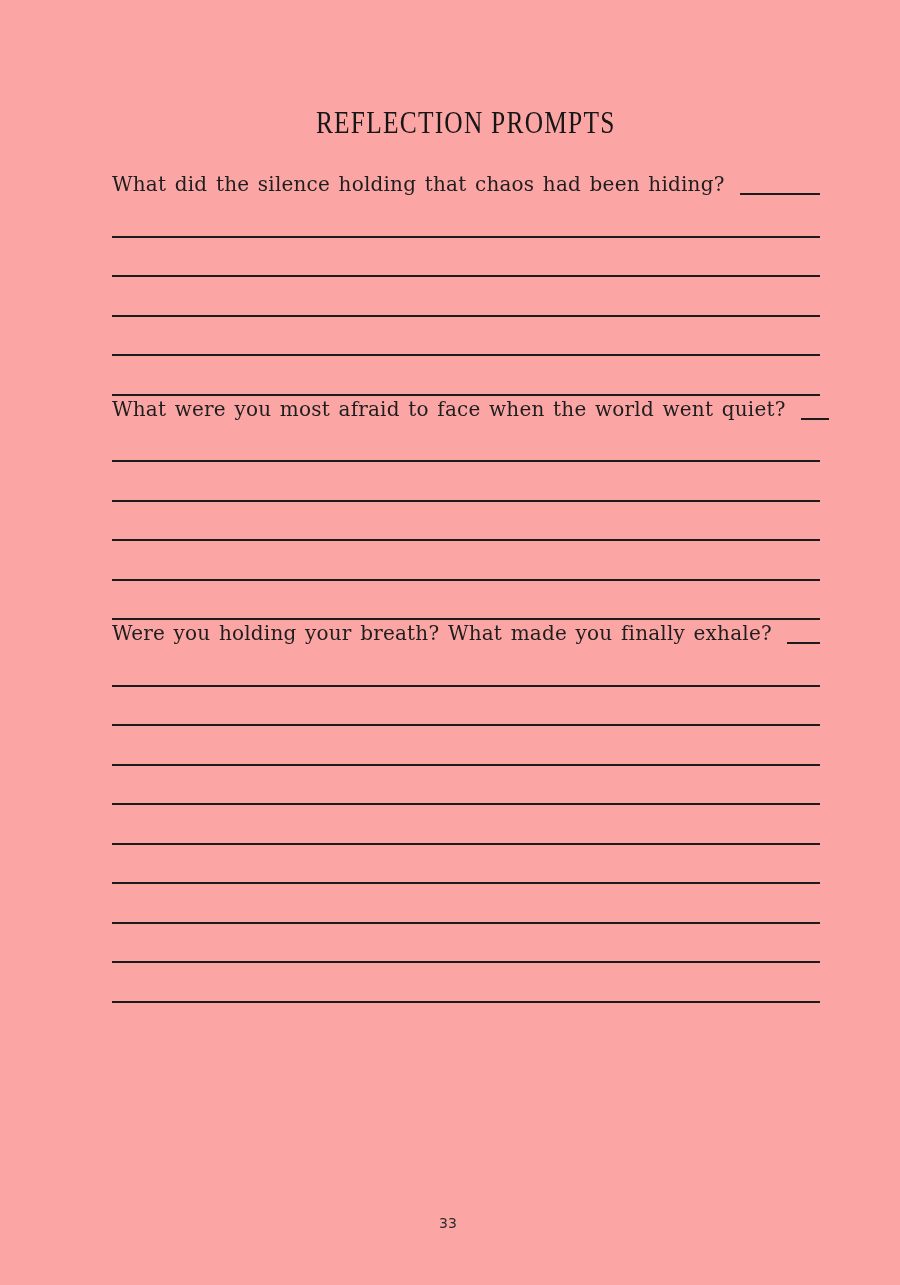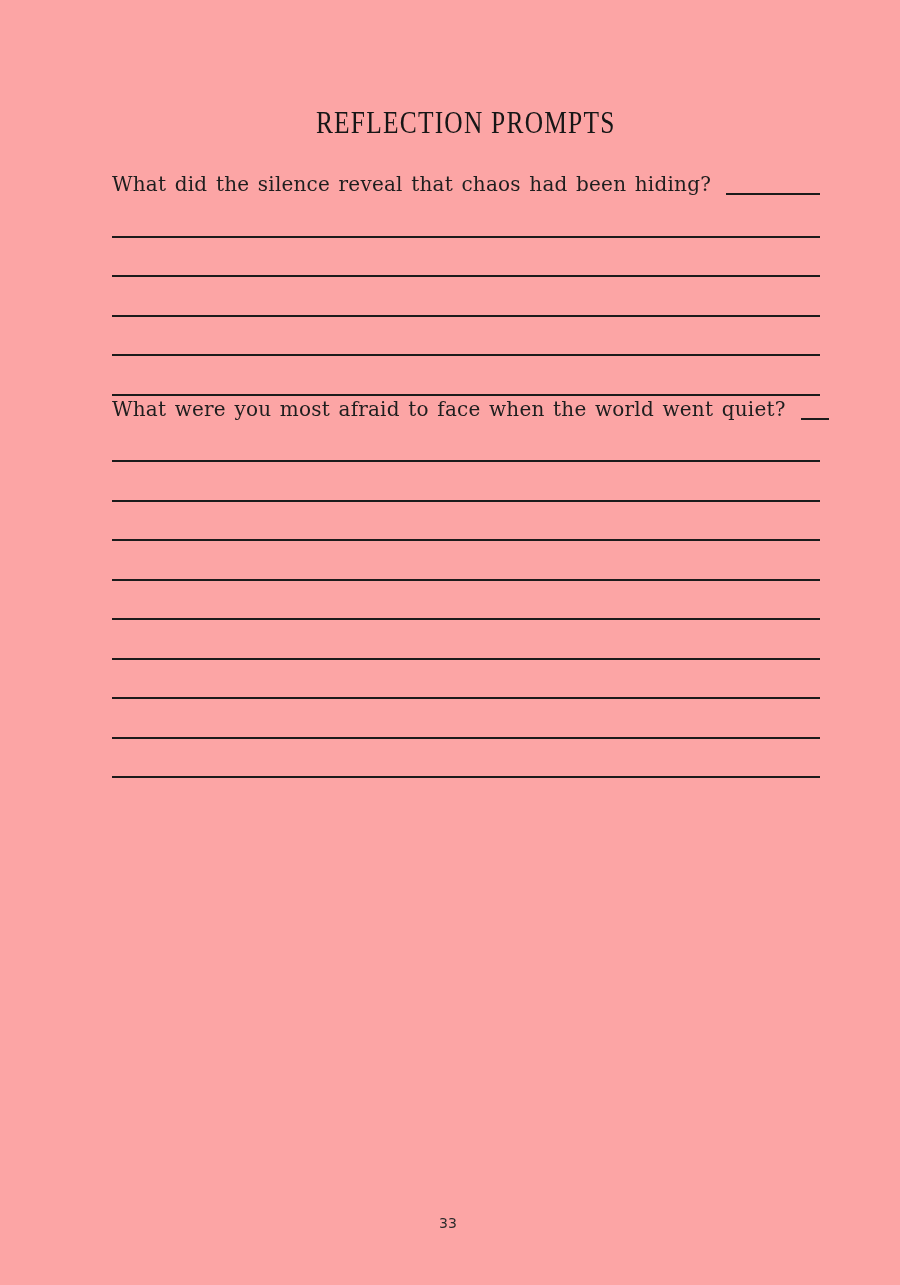"What did the silence reveal" span.q { text: reveal -> holding }
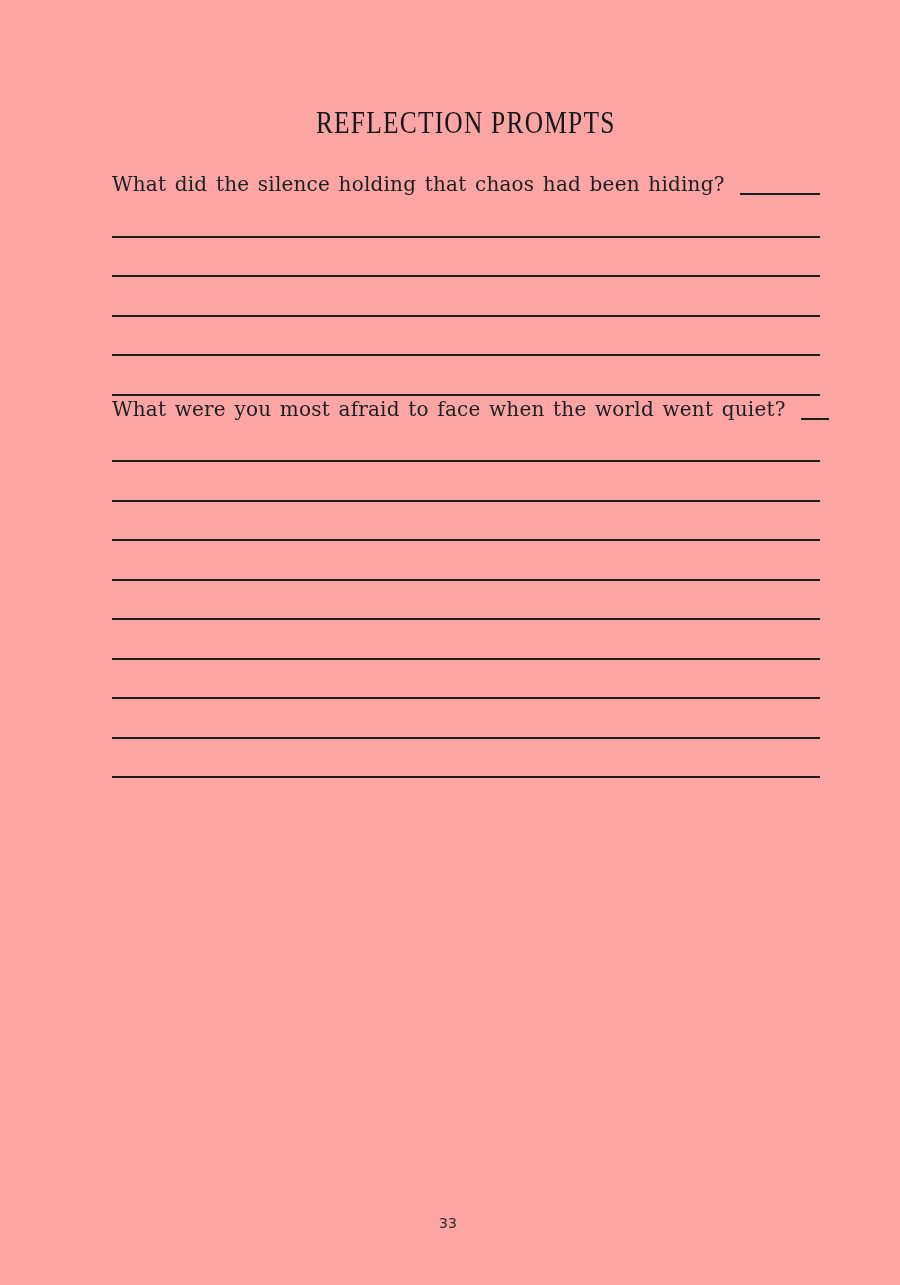"Were you holding your breath?" div.section { html: none -> <div> <div> <span>Were you holding your breath? What made you finally exhale?</span> <span></span> </div> <div> <div></div> <div></div> <div></div> <div></div> <div></div> </div> </div> }
